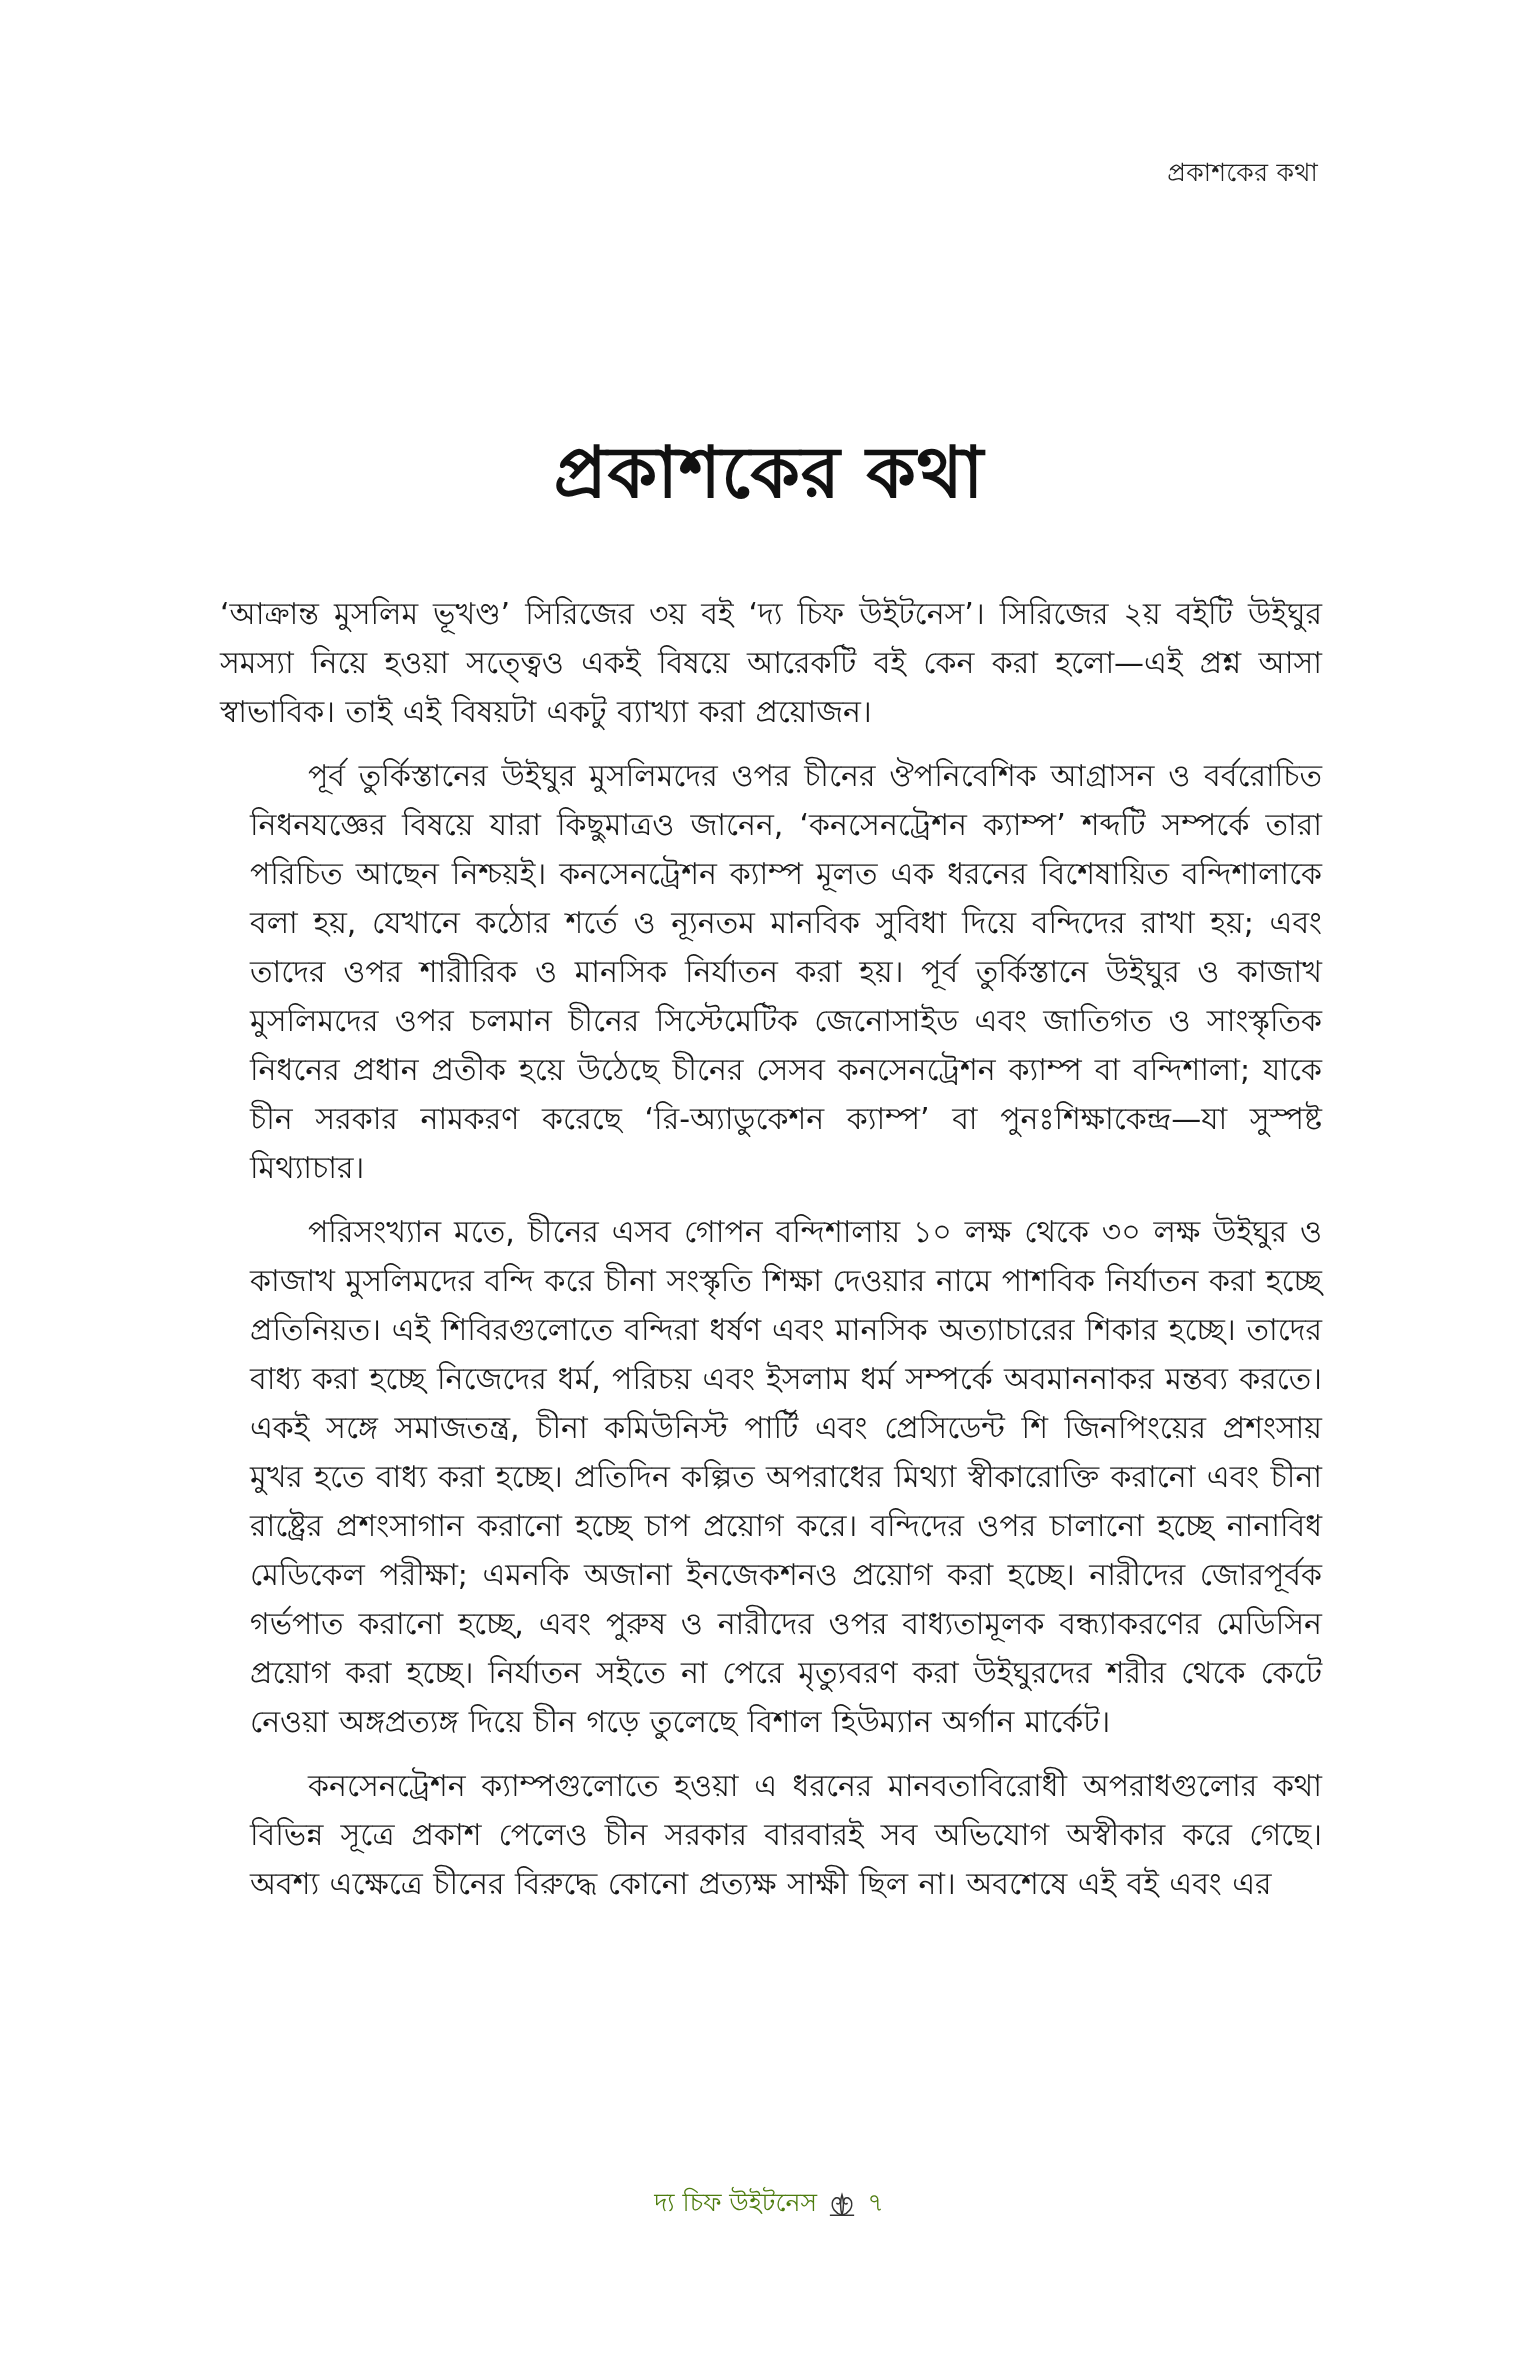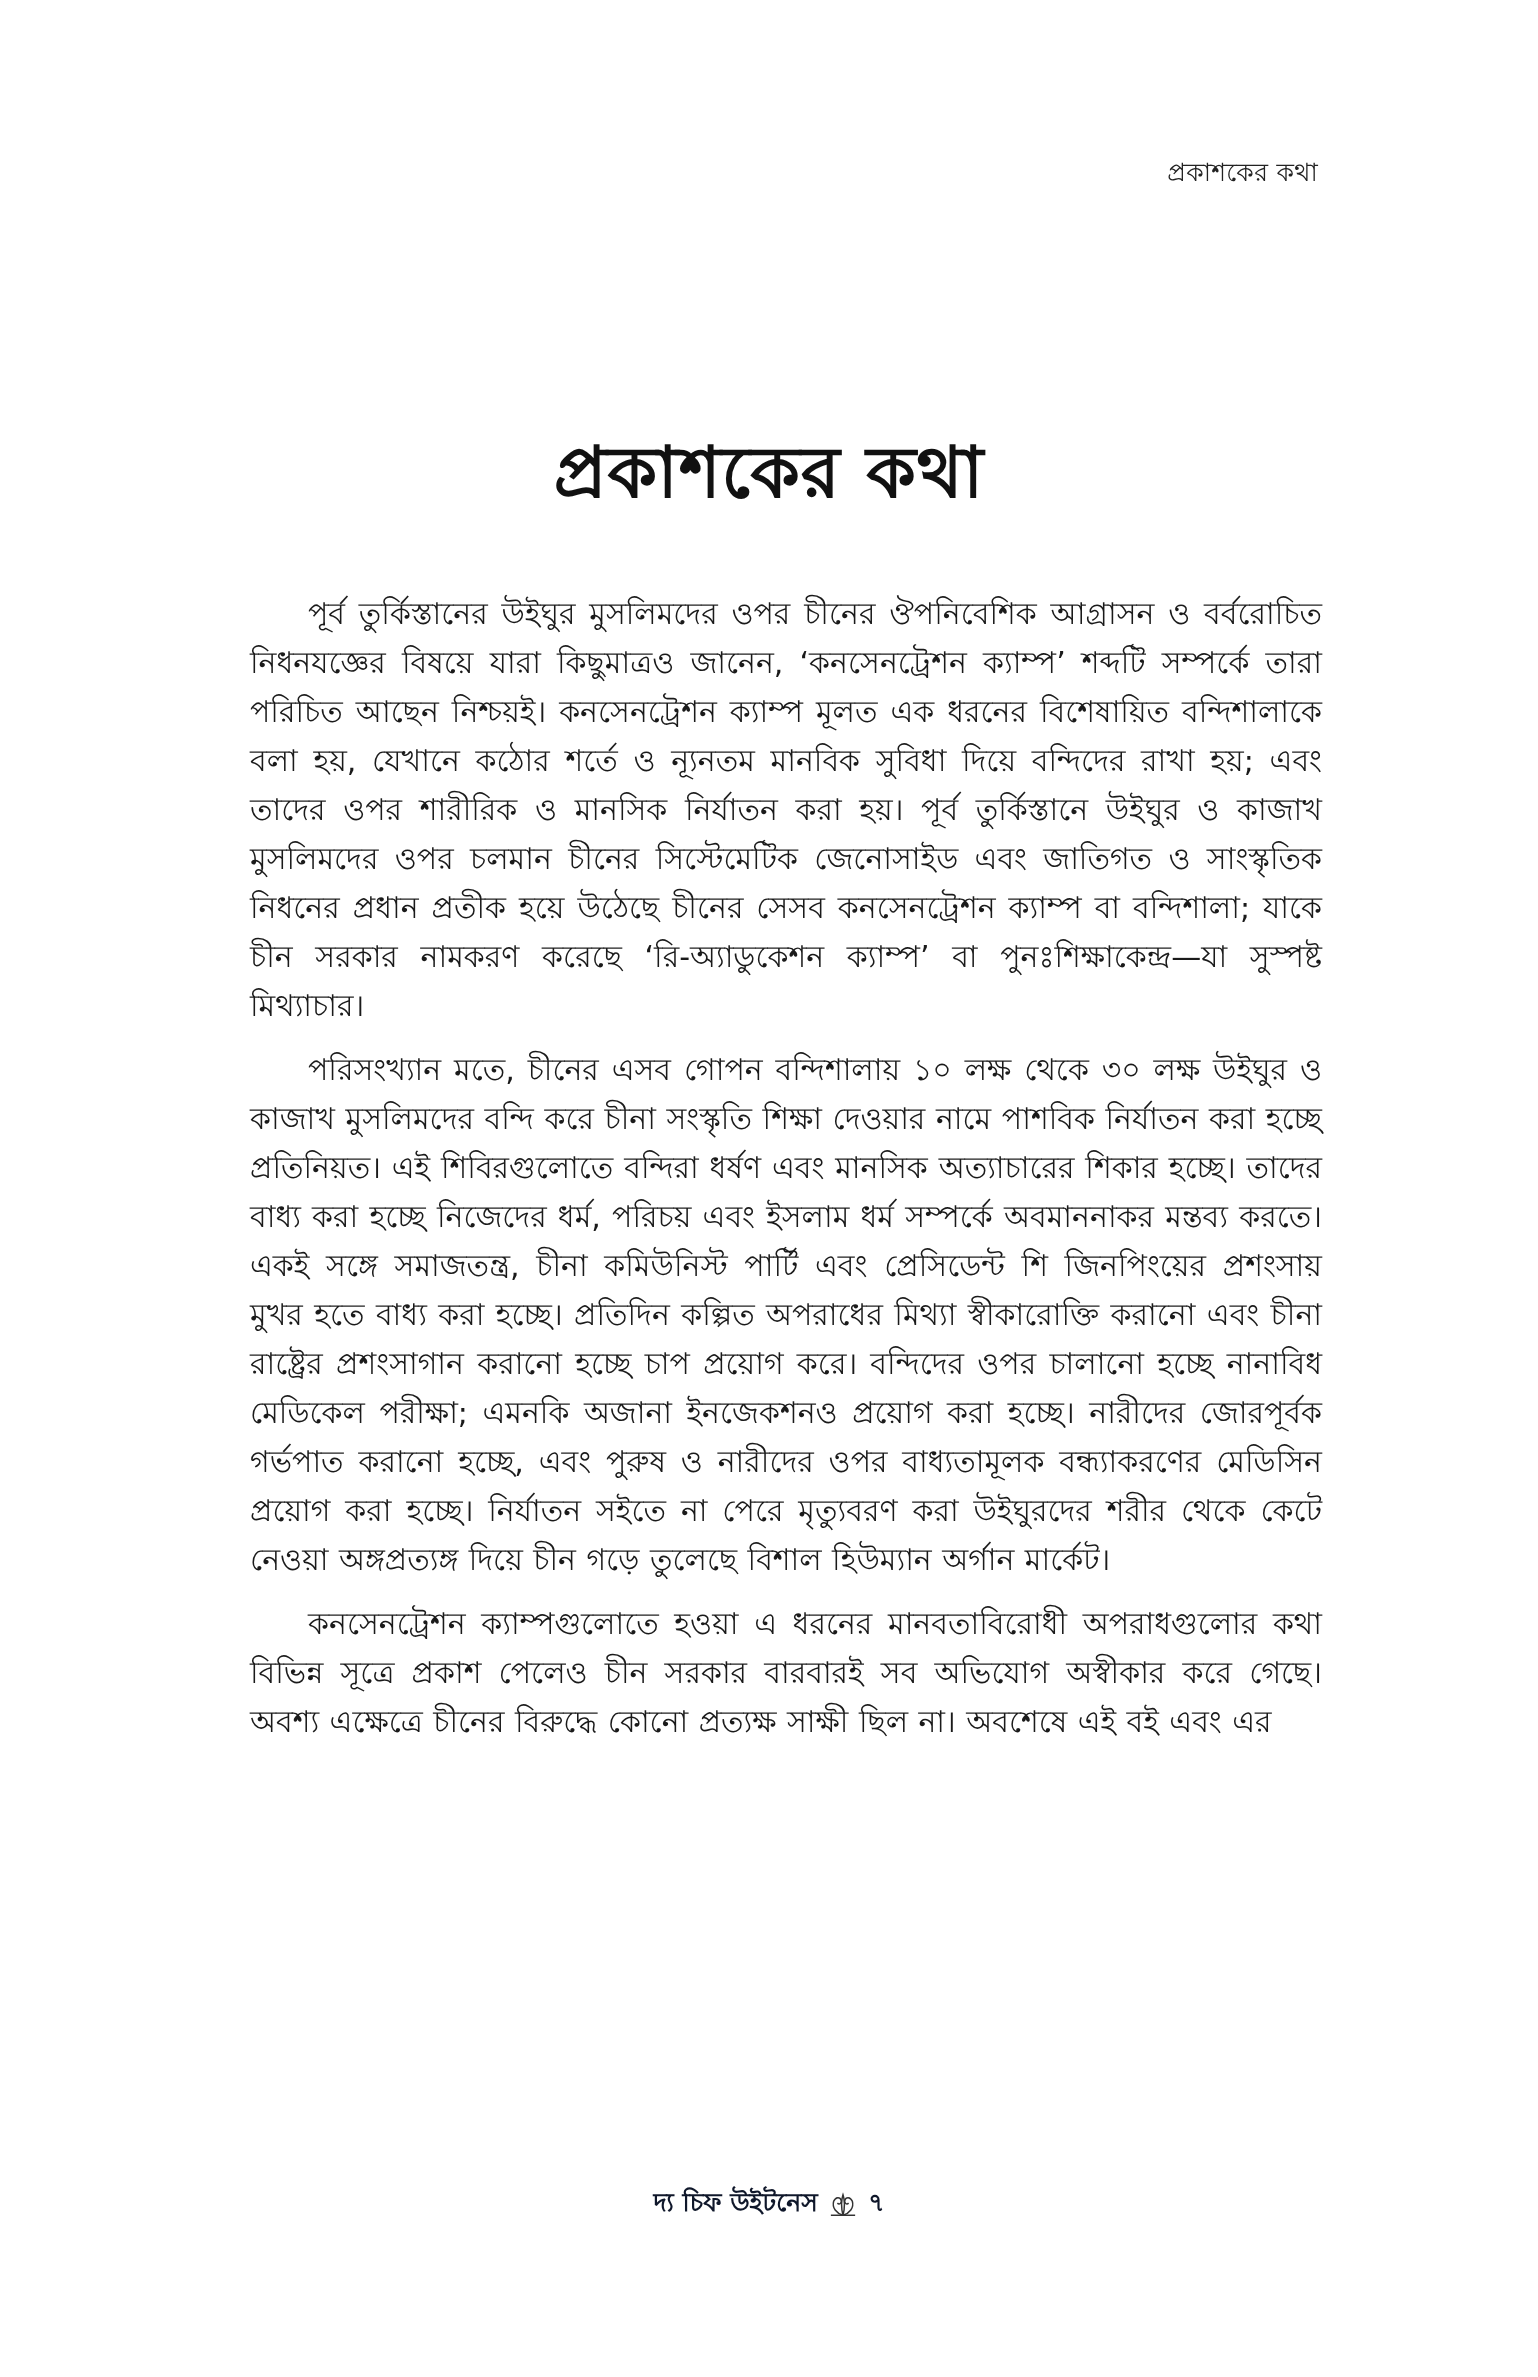"‘আক্রান্ত মুসলিম ভূখণ্ড’ সিরিজের ৩য়" p.para { html: none -> <p>‘আক্রান্ত মুসলিম ভূখণ্ড’ সিরিজের ৩য় বই ‘দ্য চিফ উইটনেস’। সিরিজের ২য় বইটি উইঘুর সমস্যা নিয়ে হওয়া সত্ত্বেও একই বিষয়ে আরেকটি বই কেন করা হলো—এই প্রশ্ন আসা স্বাভাবিক। তাই এই বিষয়টা একটু ব্যাখ্যা করা প্রয়োজন।</p> }
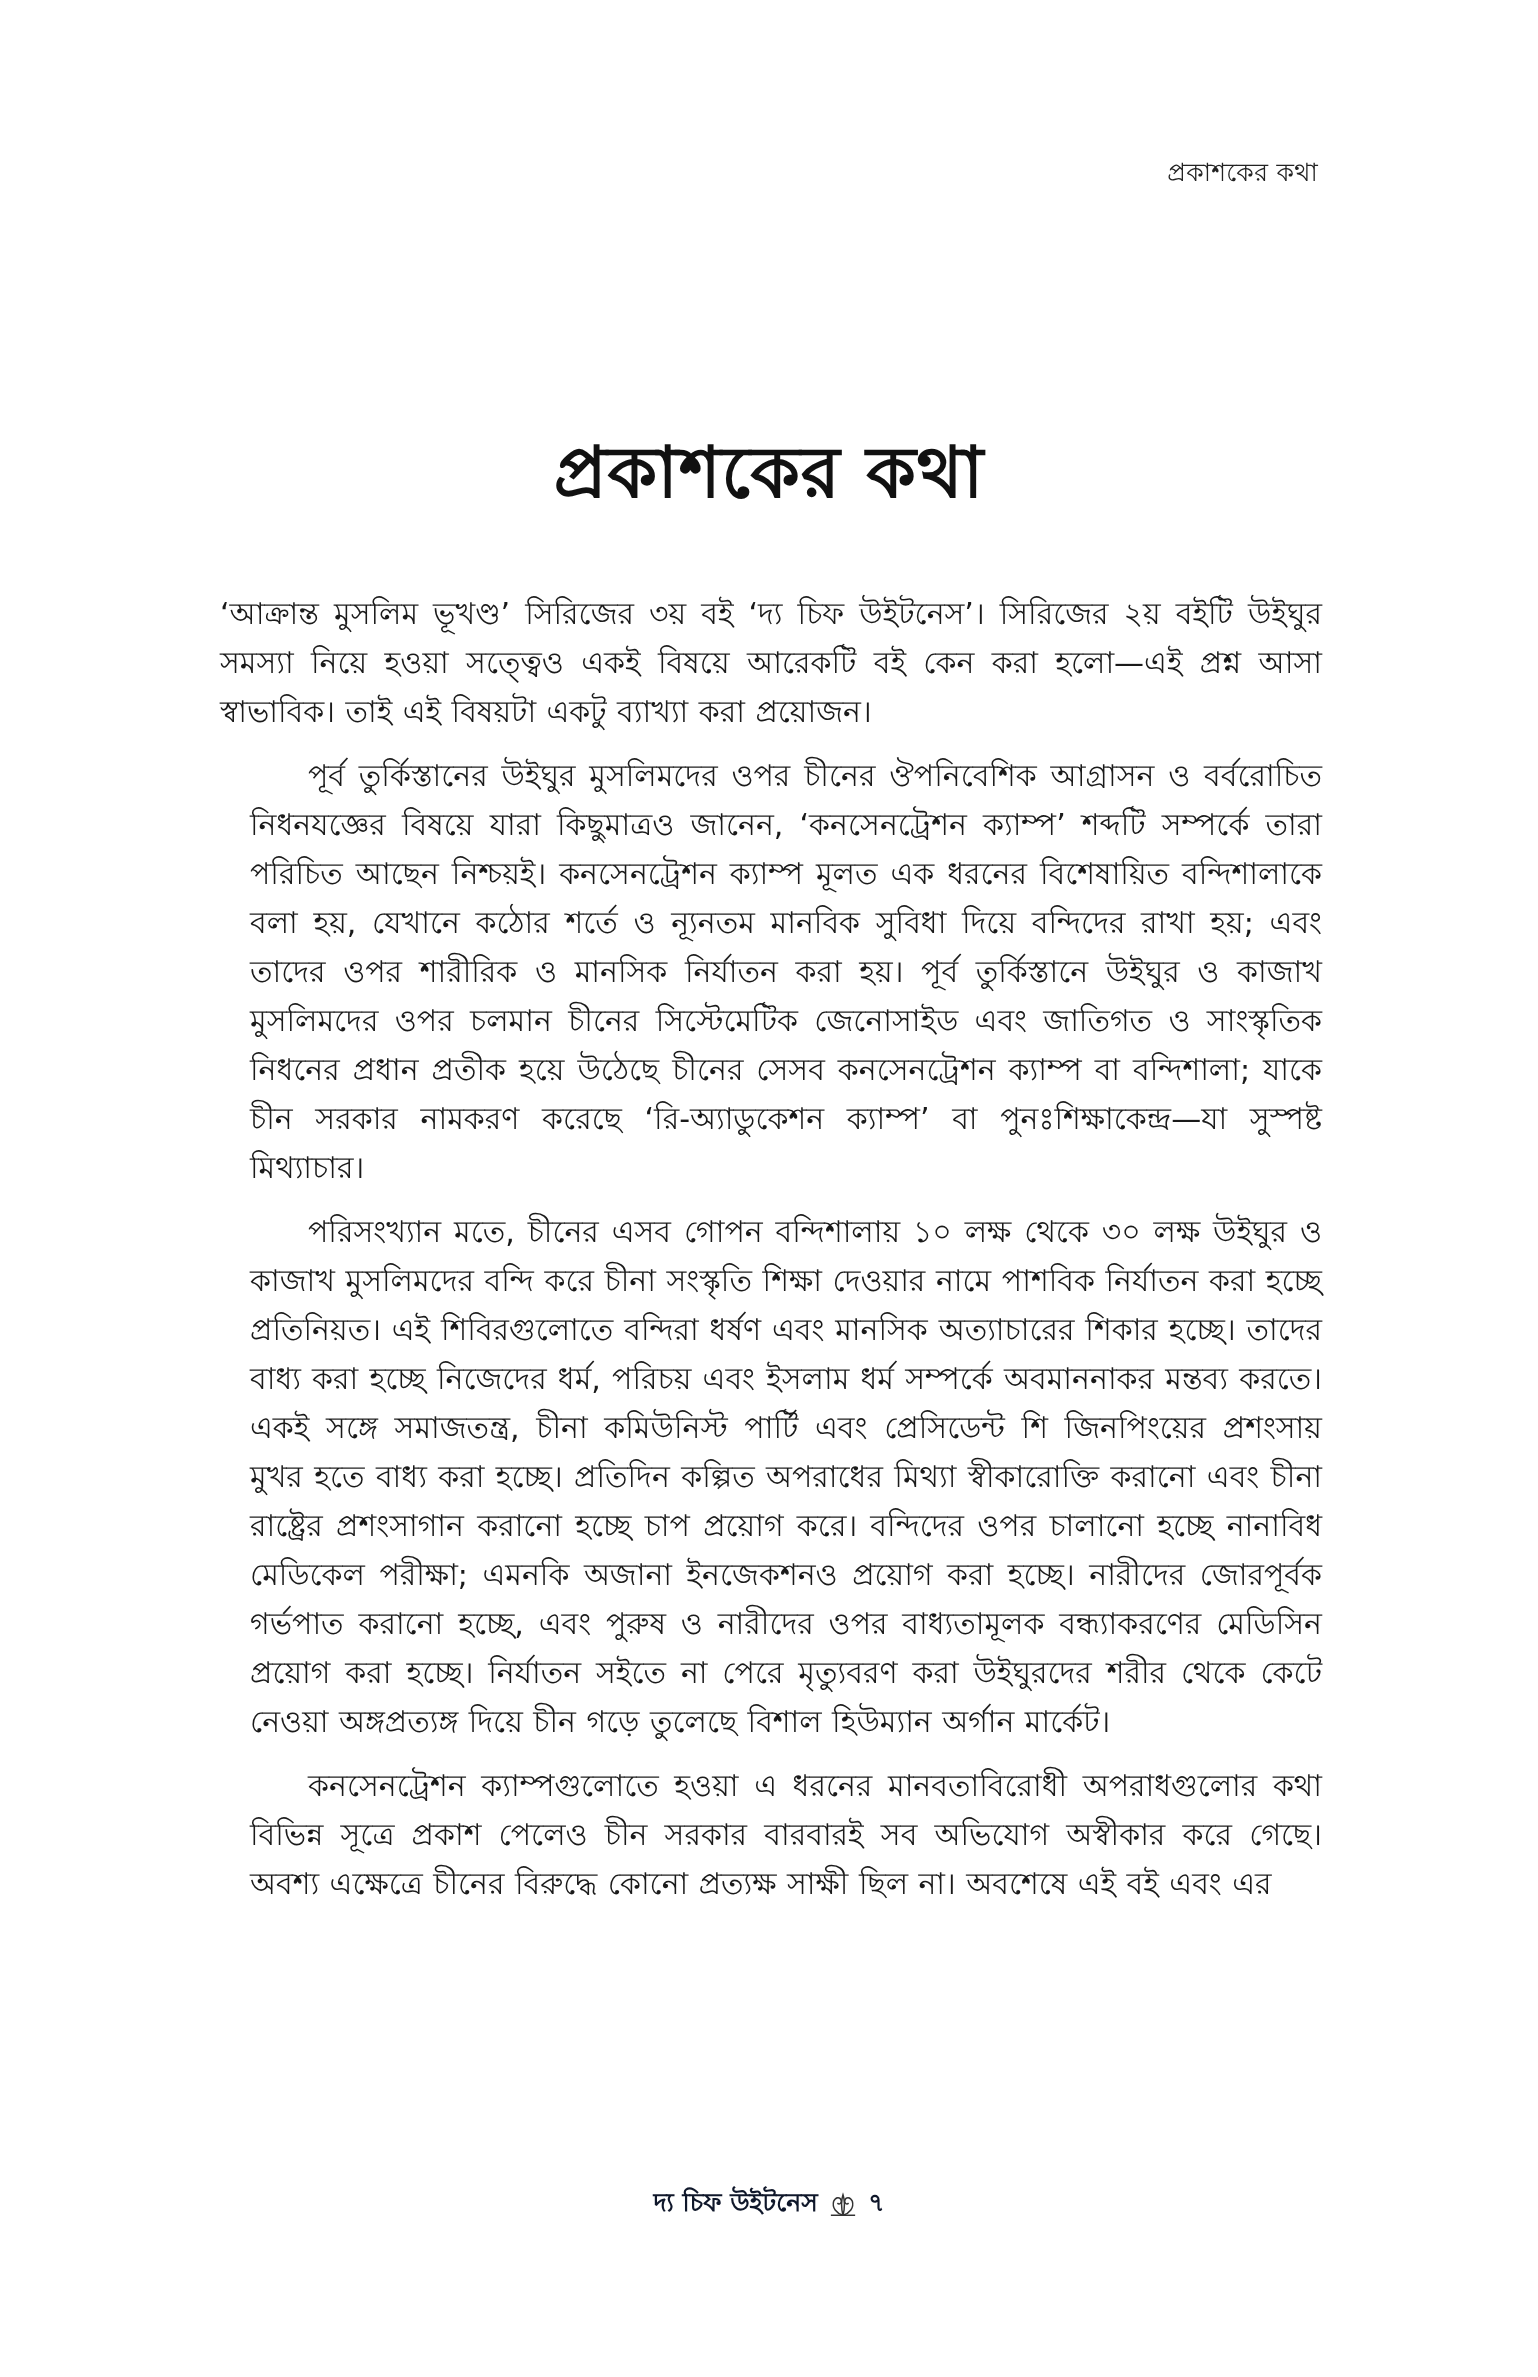"দ্য চিফ উইটনেস" .folio { color: #0f172a -> #4d7c0f; font-weight: bold -> none }
